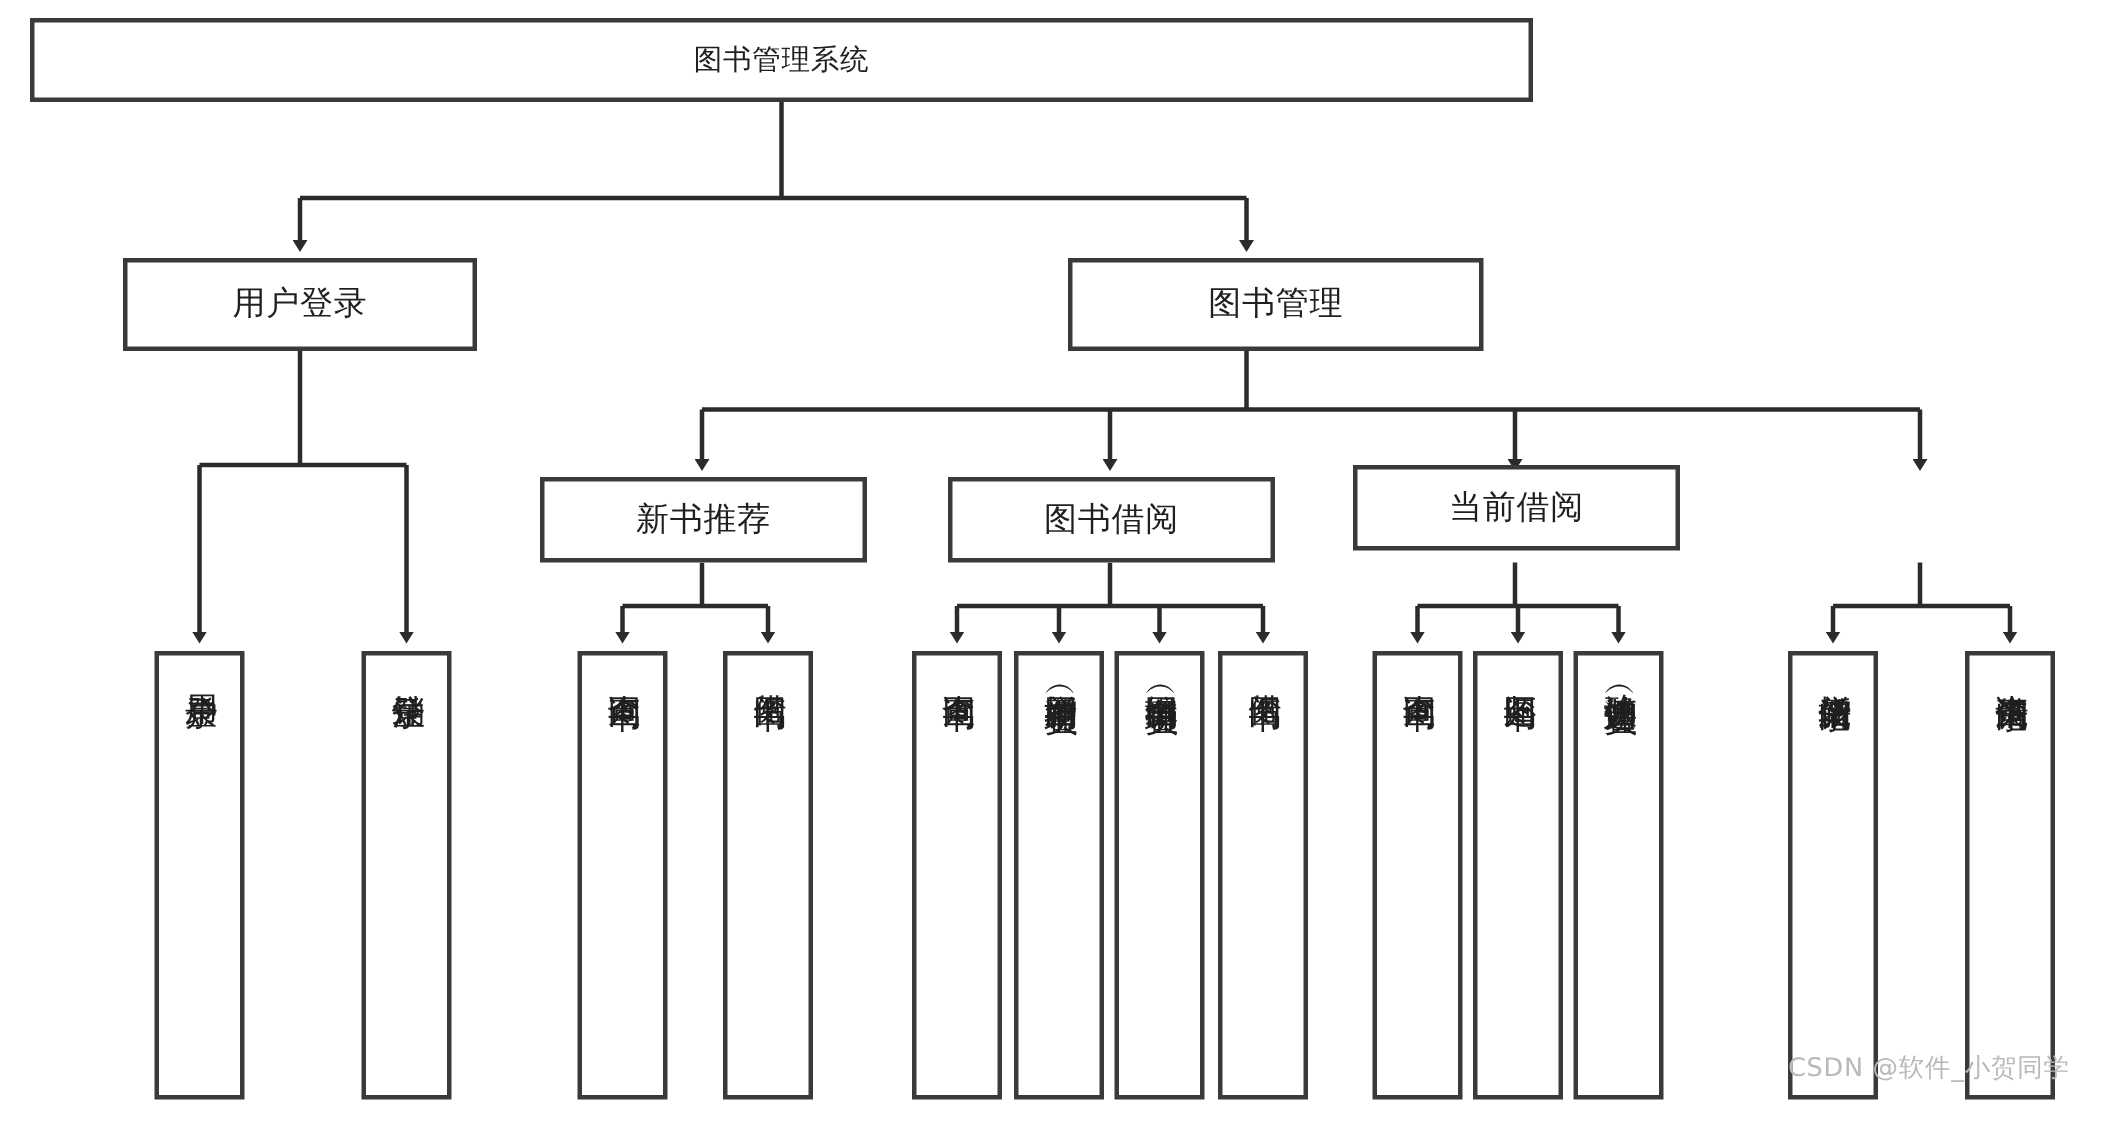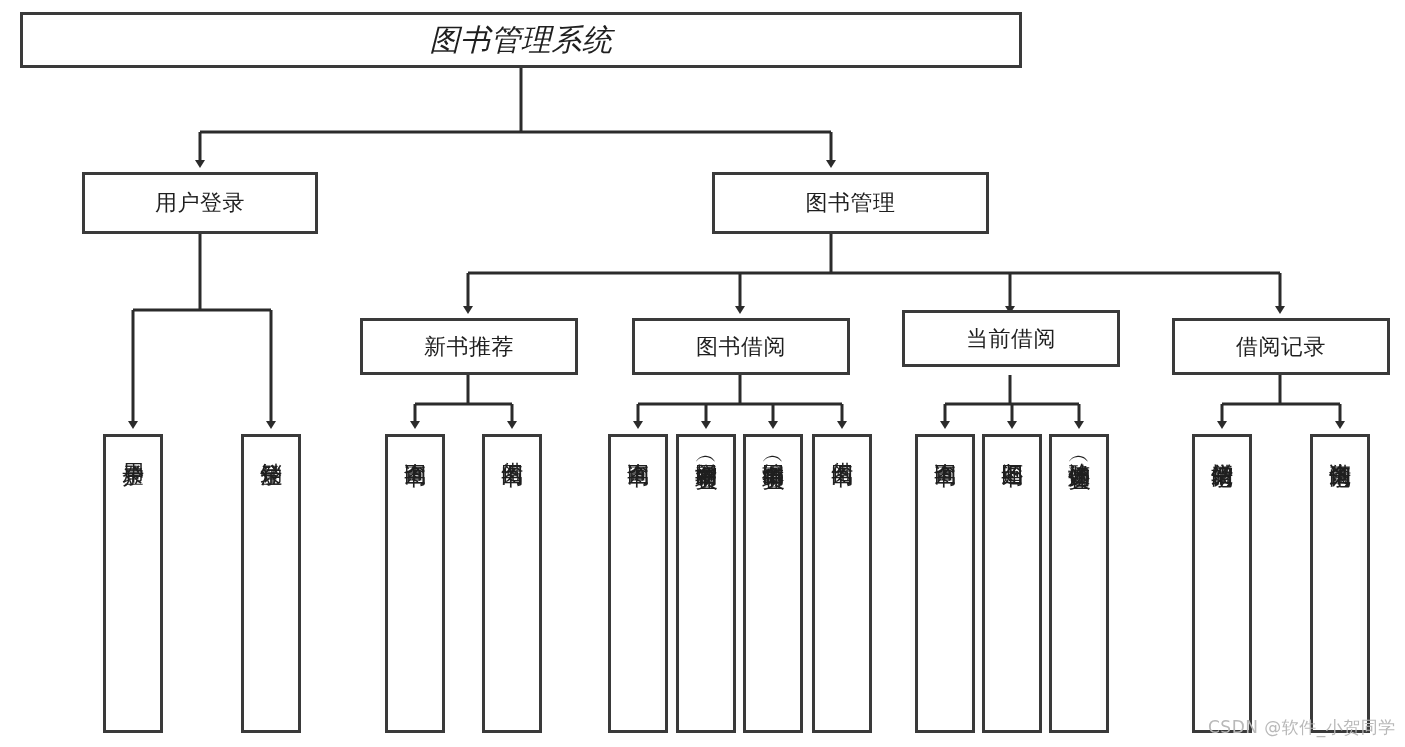"图书管理系统" .node.root .lbl { font-size: 30px -> 19px; font-style: italic -> none }
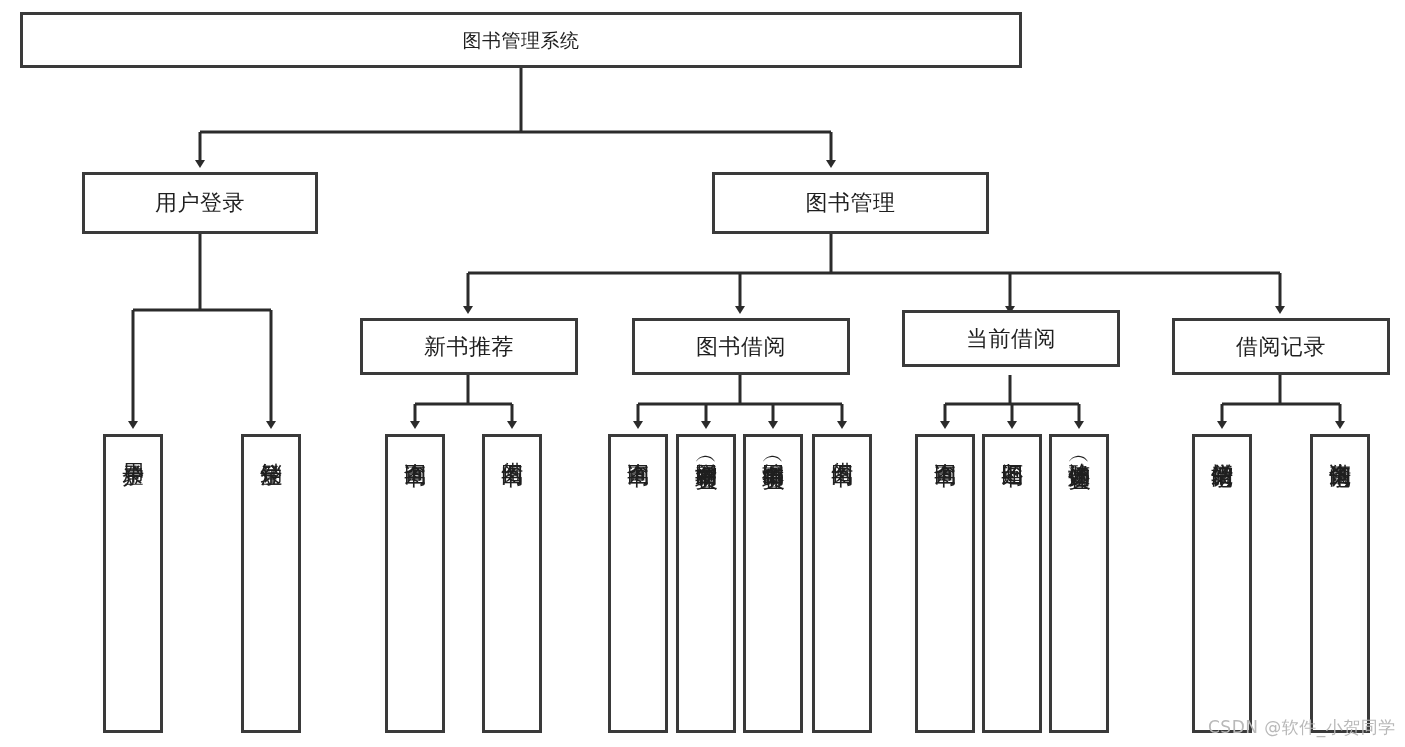"借阅记录" div.node { html: <div> <span>借阅记录</span> </div> -> none }
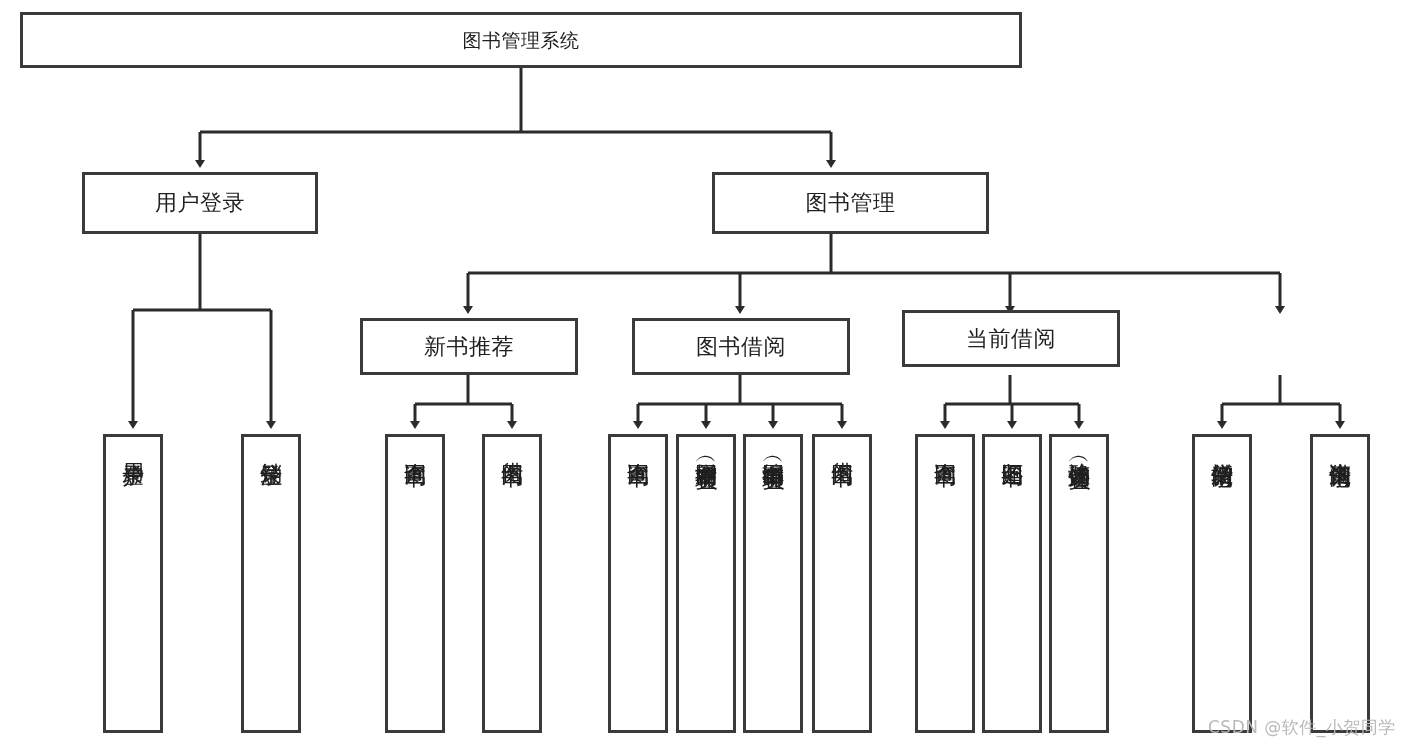"CSDN @软件_小贺同学" div.watermark { margin-left: 16px -> none; top: 716px -> 700px }
